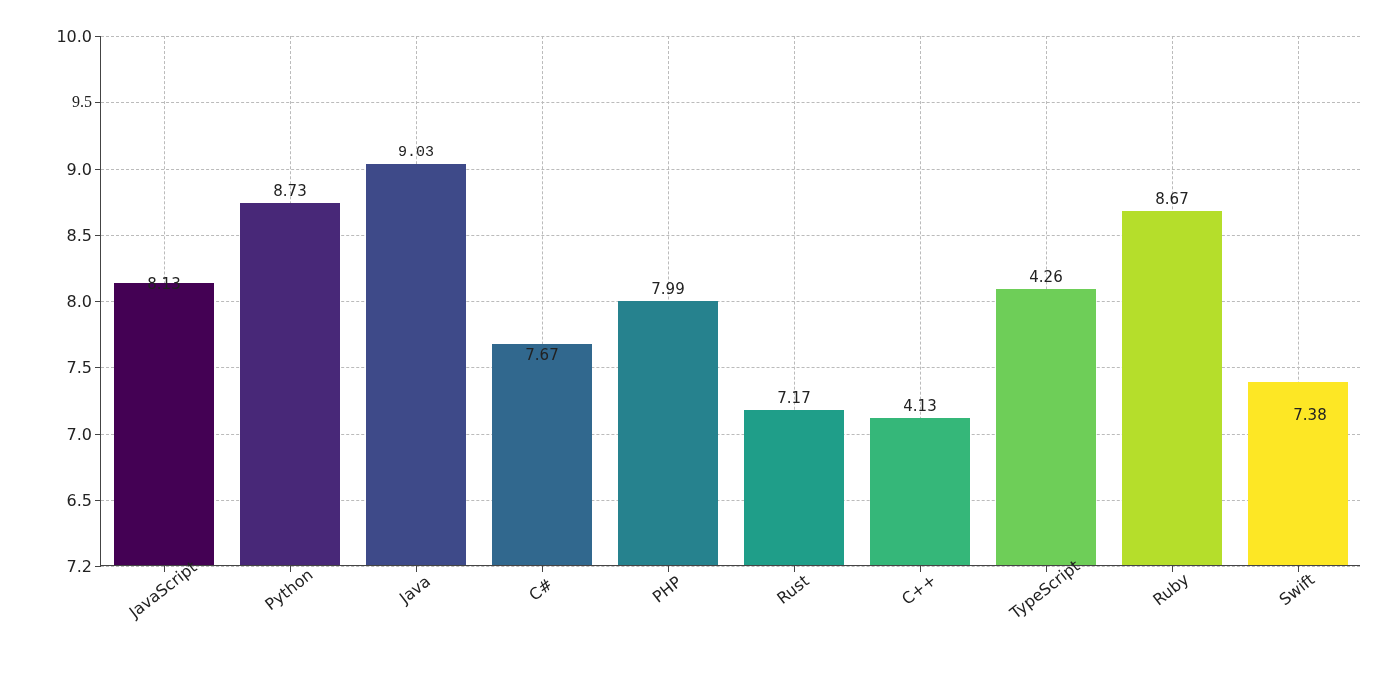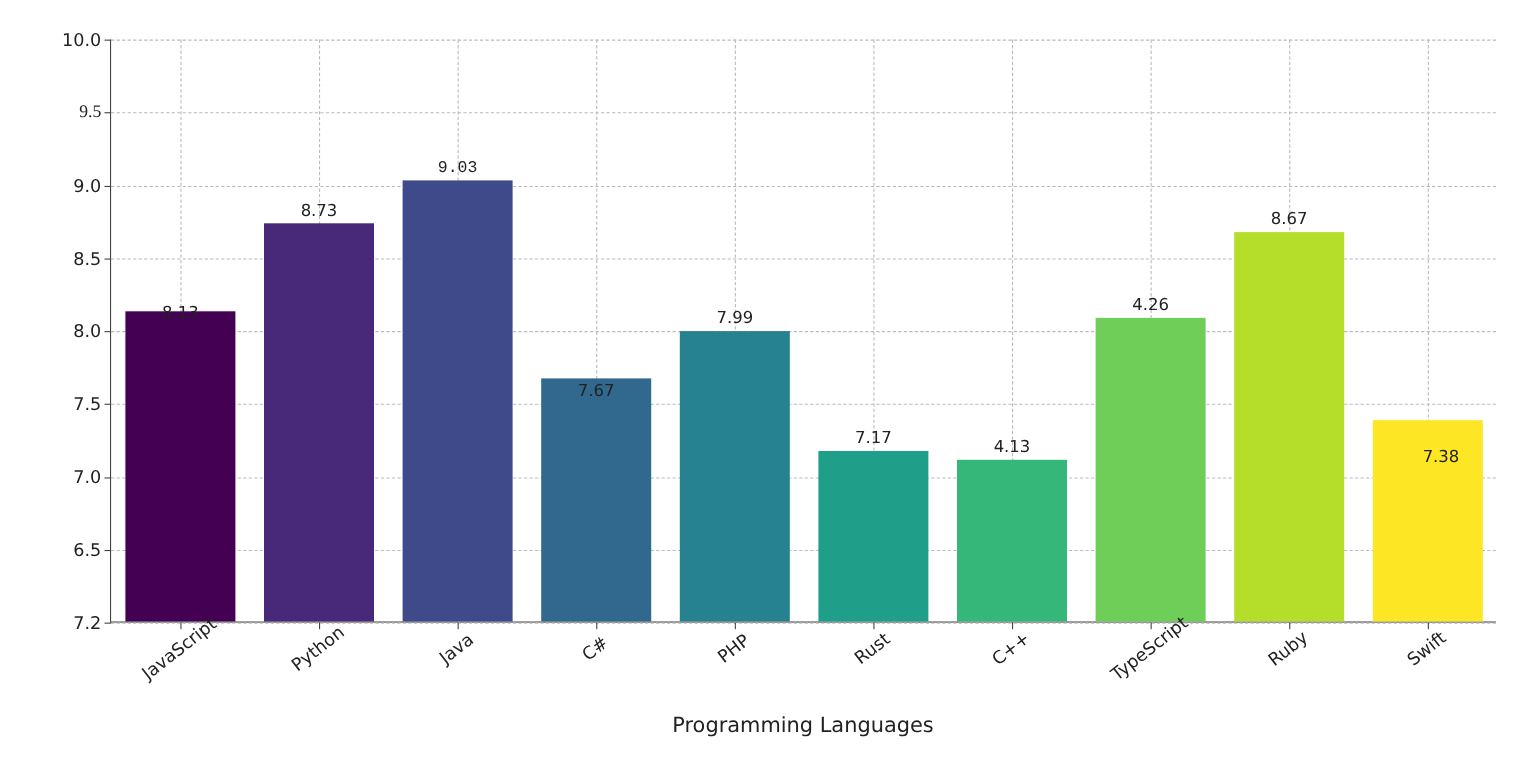"Programming Languages" div.x-axis-label { html: <div>Programming Languages</div> -> none }
